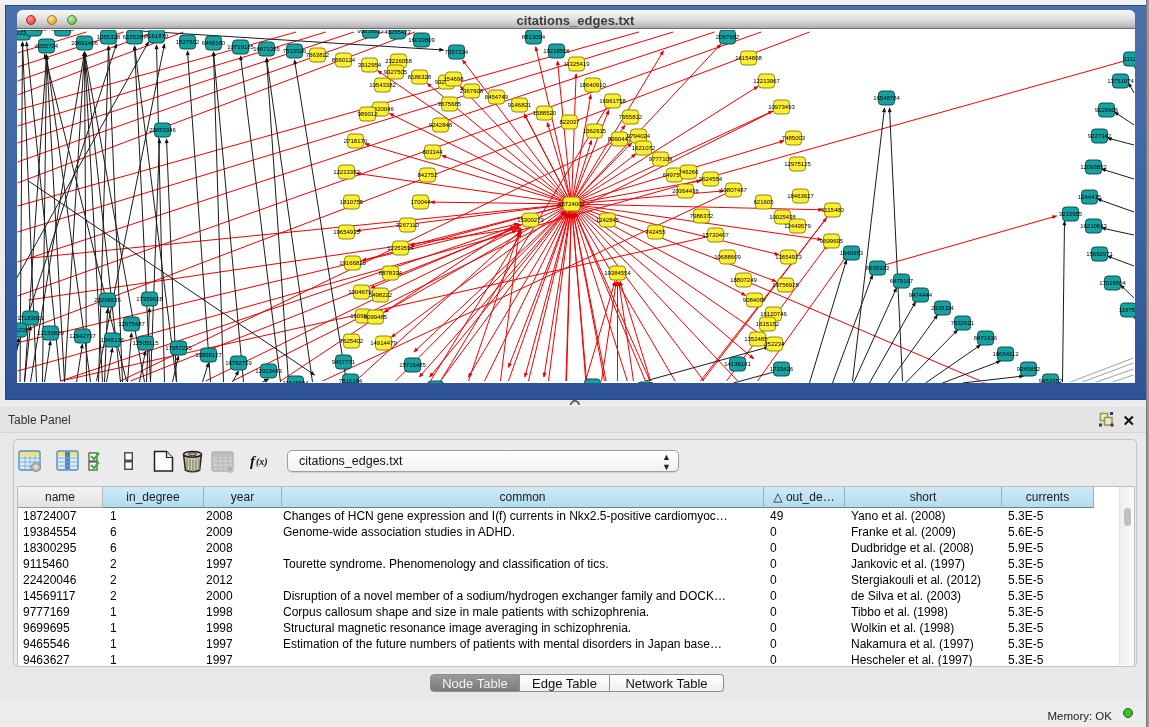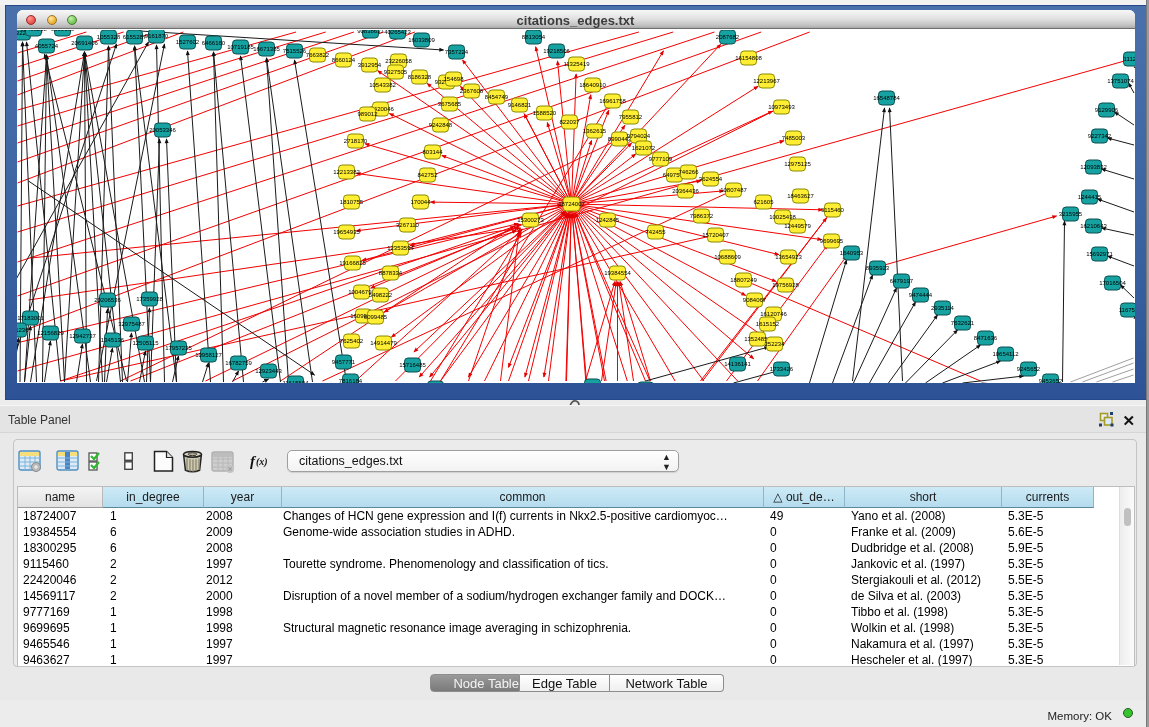"Corpus callosum shape and size" span { html: none -> <span>Corpus callosum shape and size in male patients with schizophrenia.</span> }
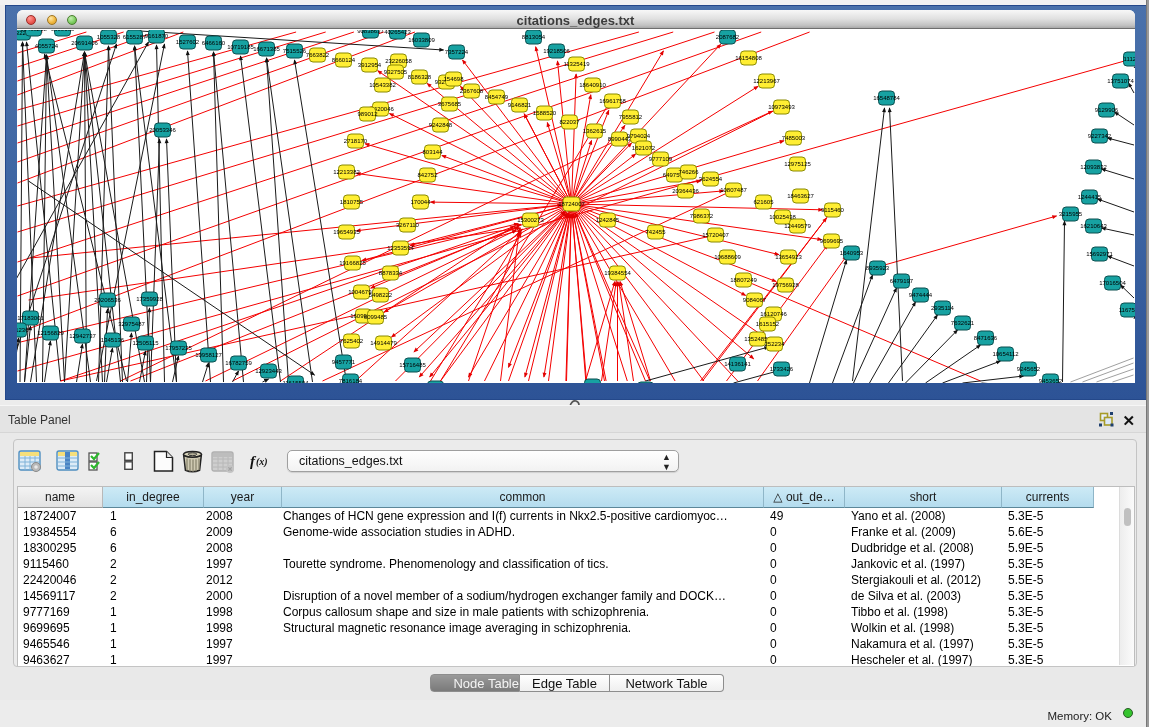"Estimation of the future numbers" span { html: none -> <span>Estimation of the future numbers of patients with mental disorders in Japan base…</span> }
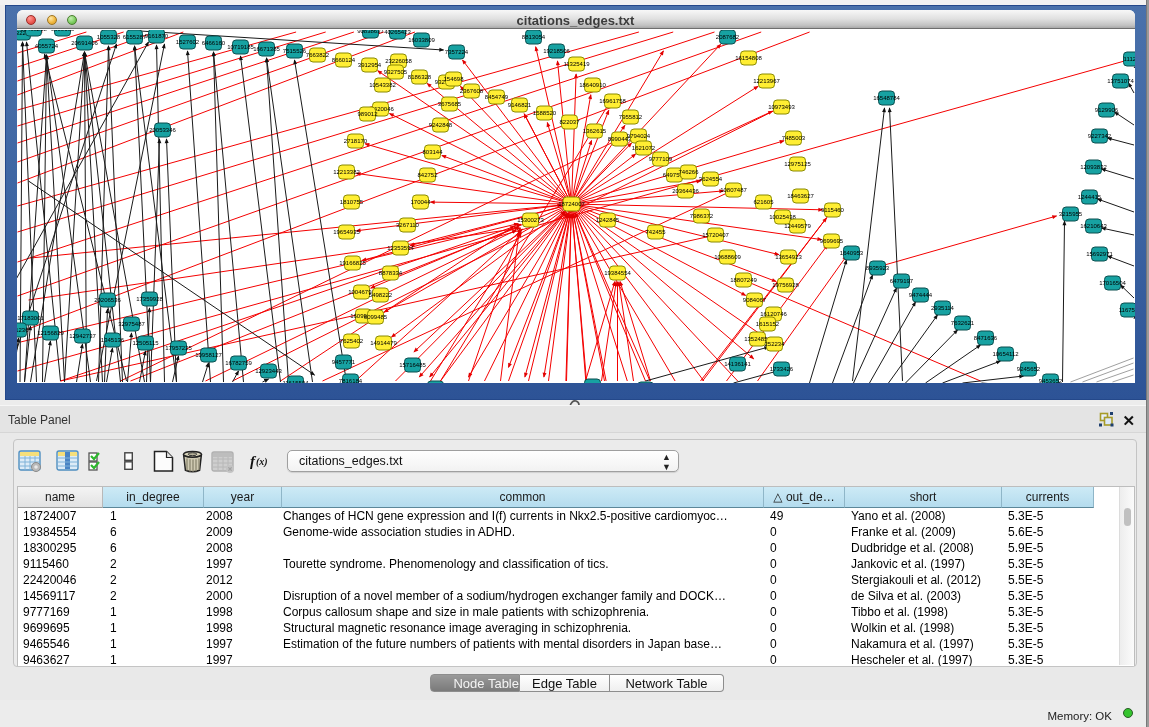"Node Table" .seg.first { text-align: right -> none }
